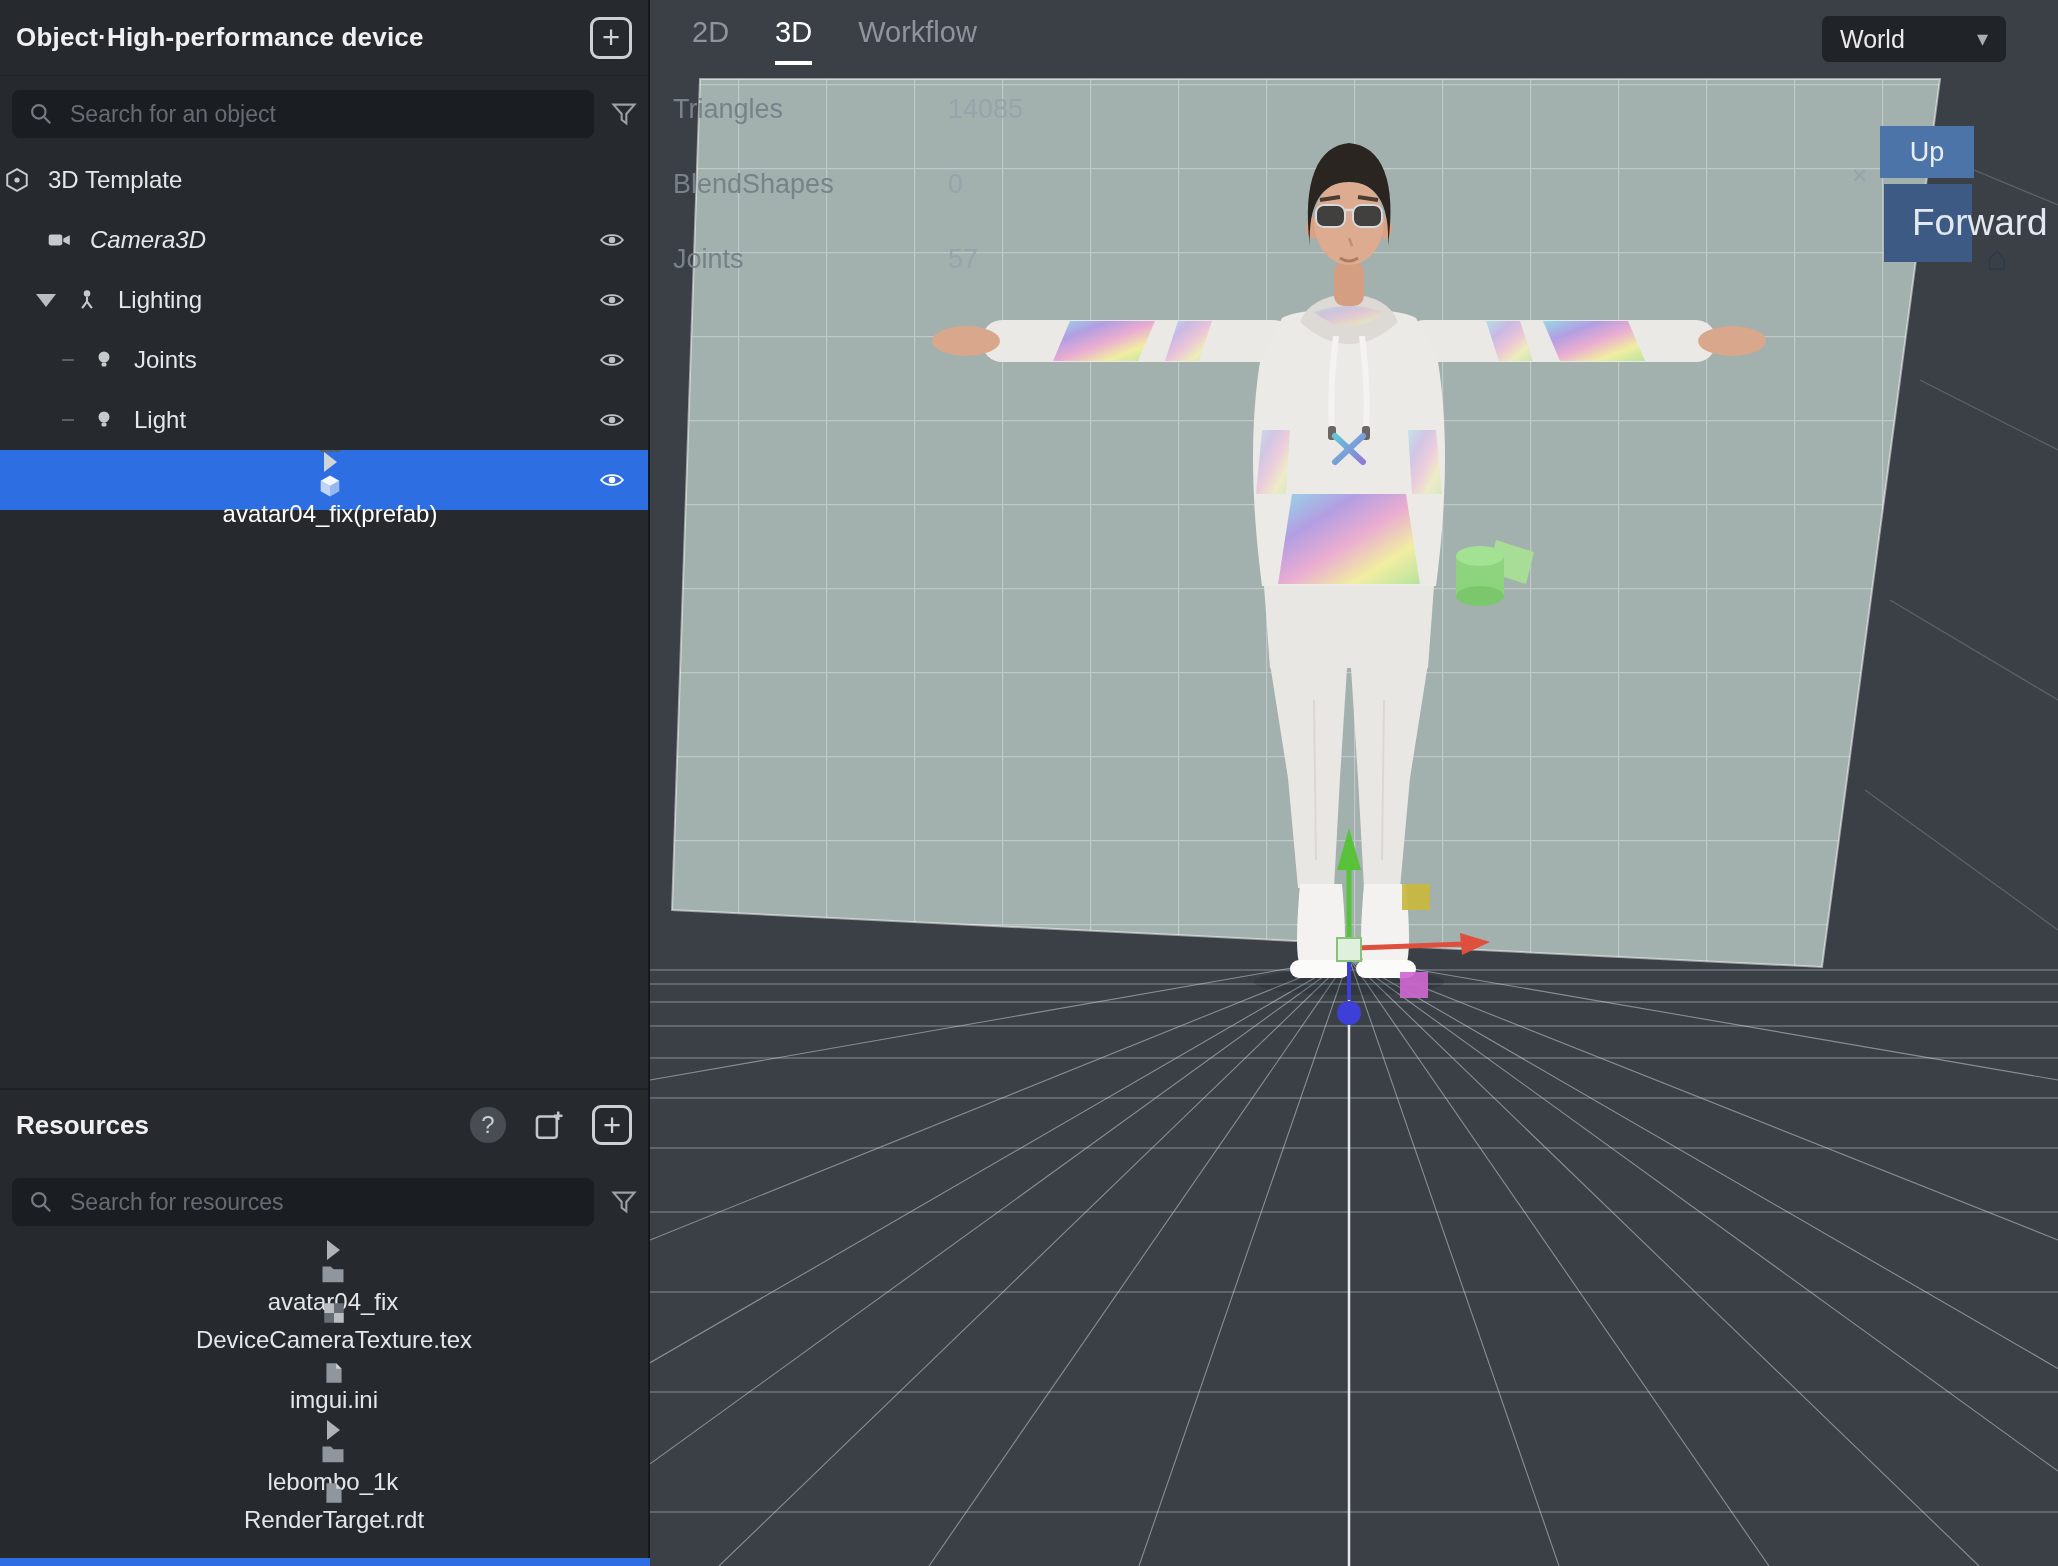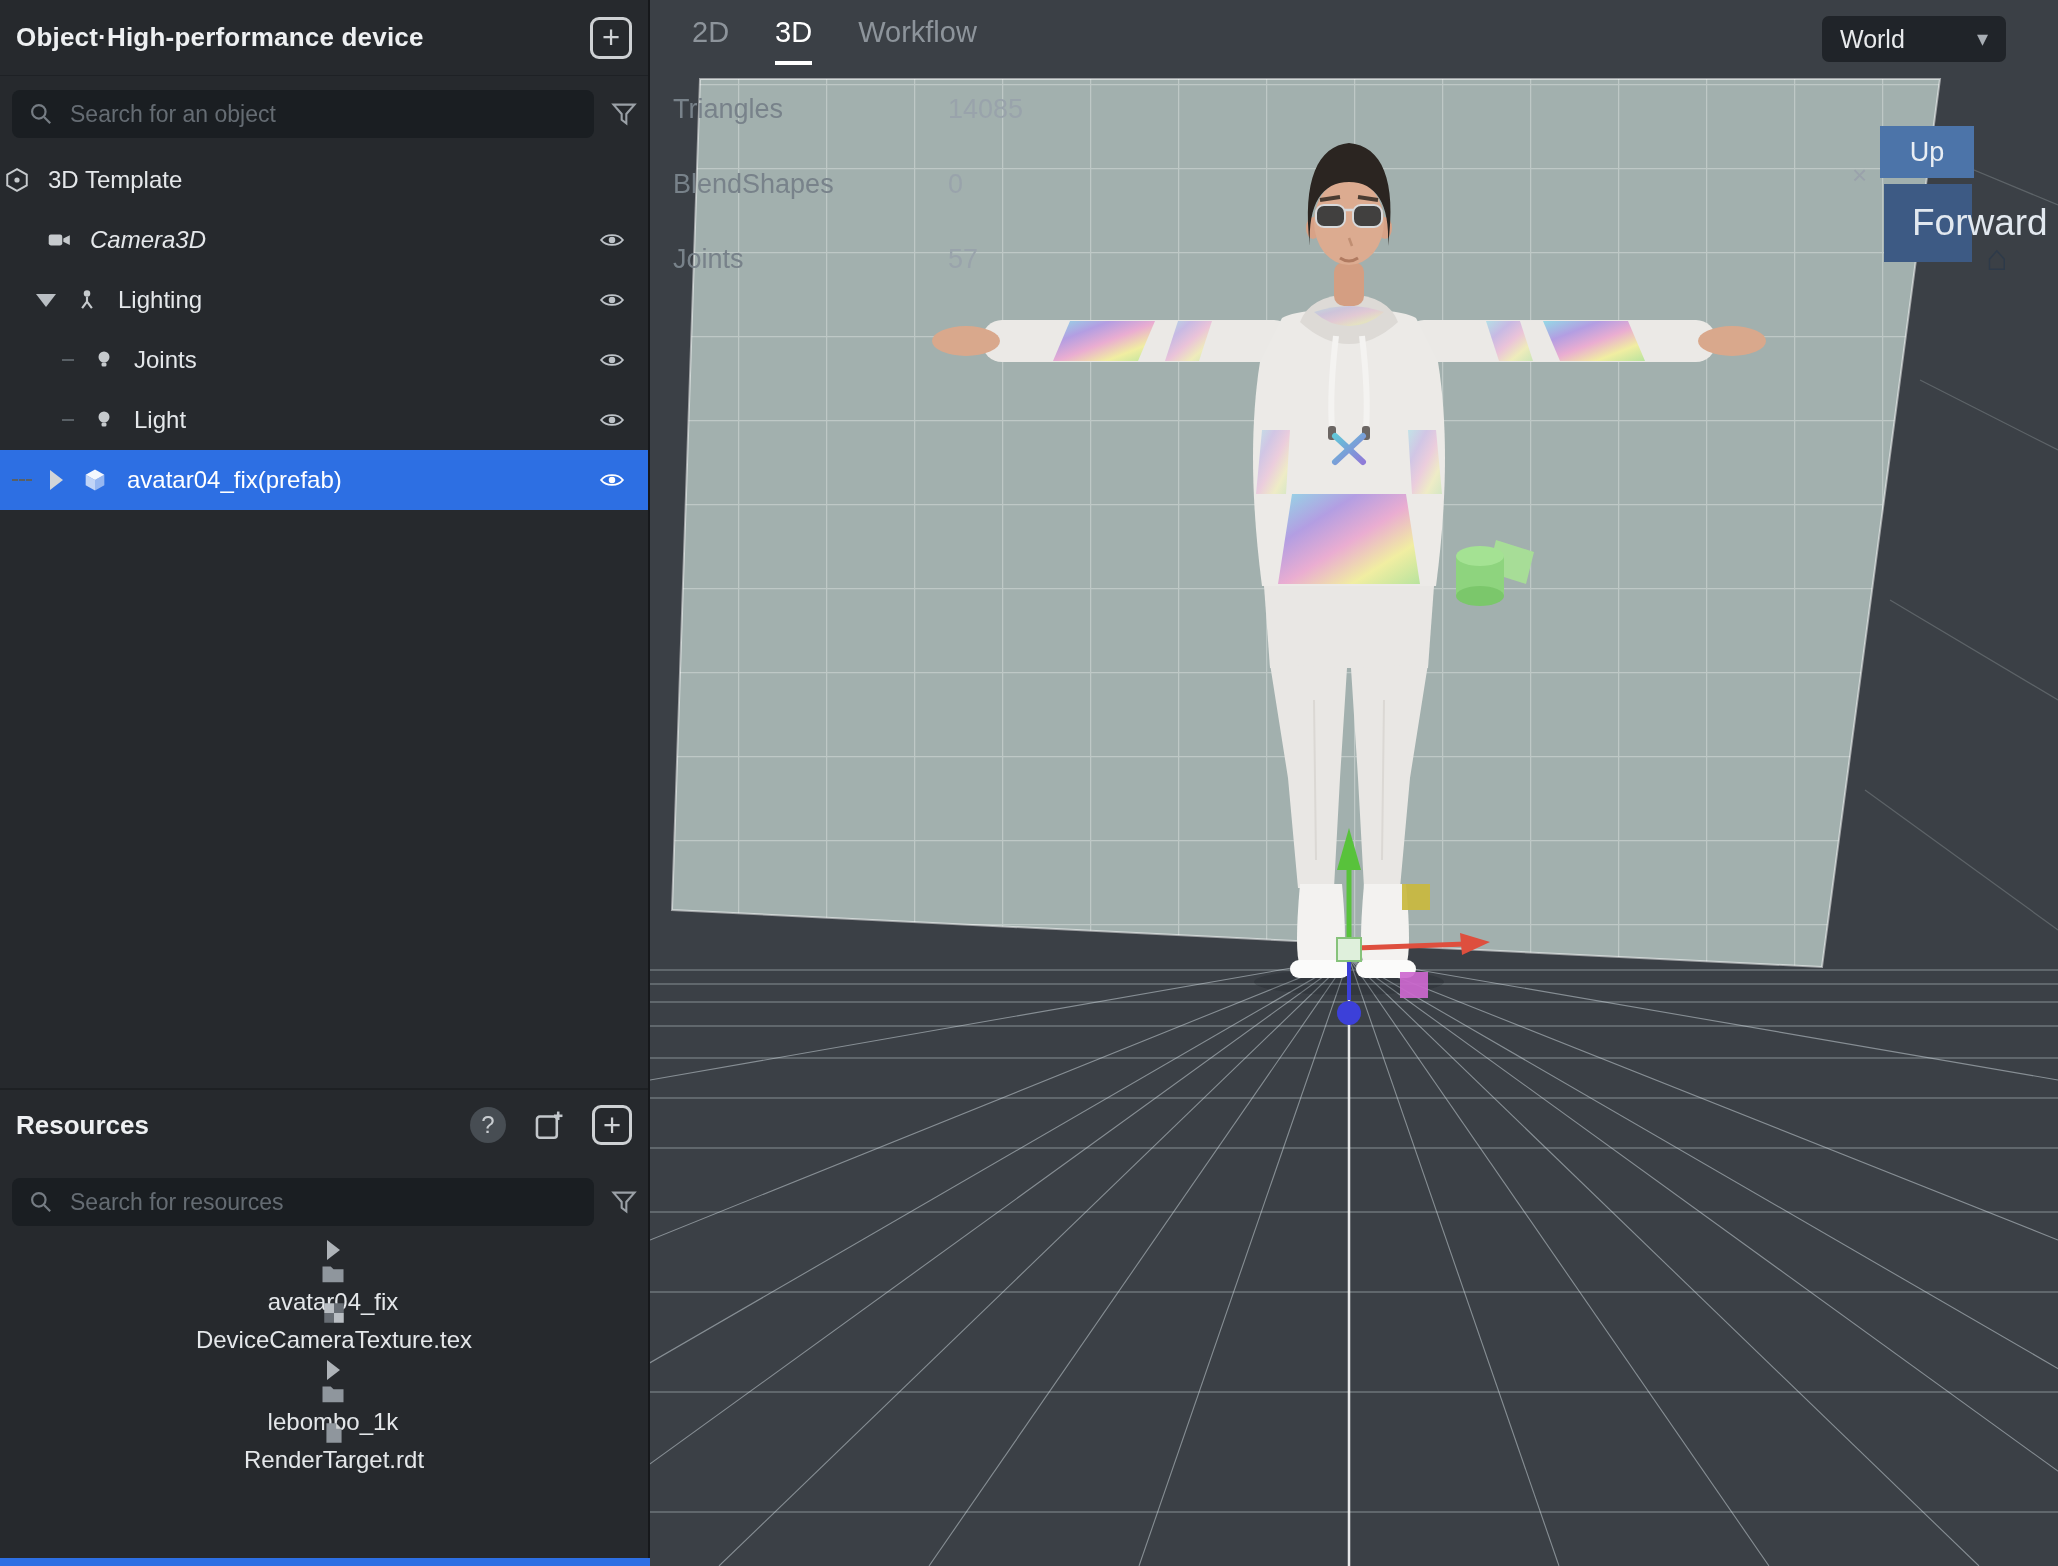"avatar04_fix(prefab)" .row-avatar { flex-direction: none -> column }
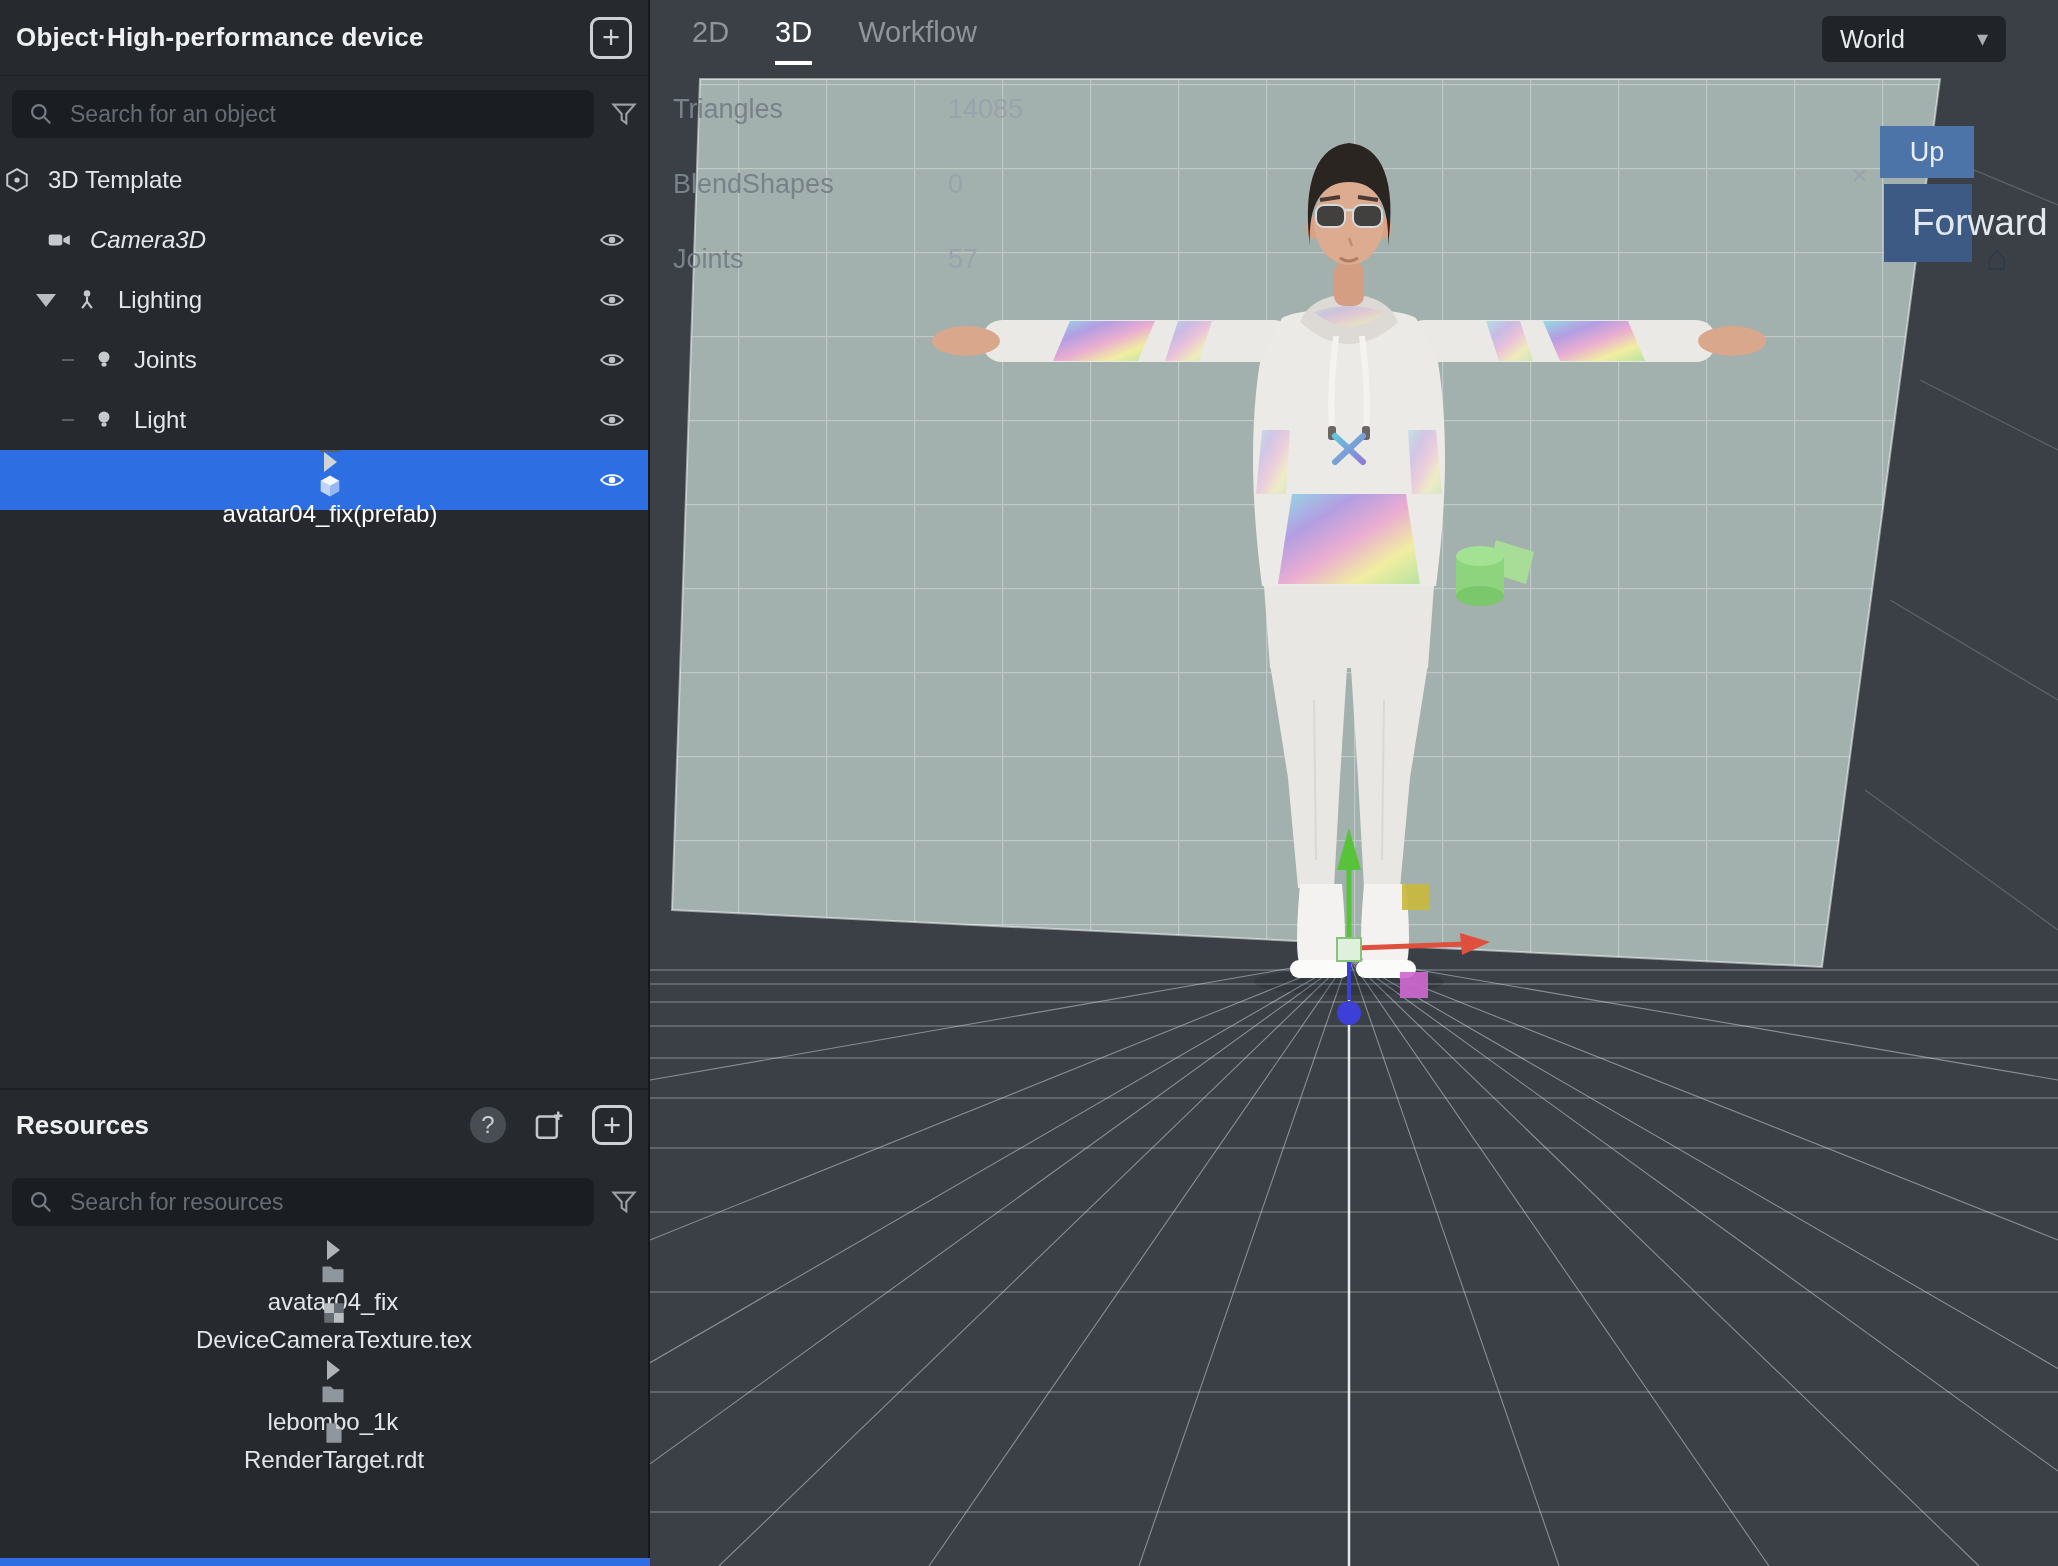"imgui.ini" div.res-row { html: none -> <div> <span> <svg> <path></path> <path></path> </svg> </span> <span>imgui.ini</span> </div> }
